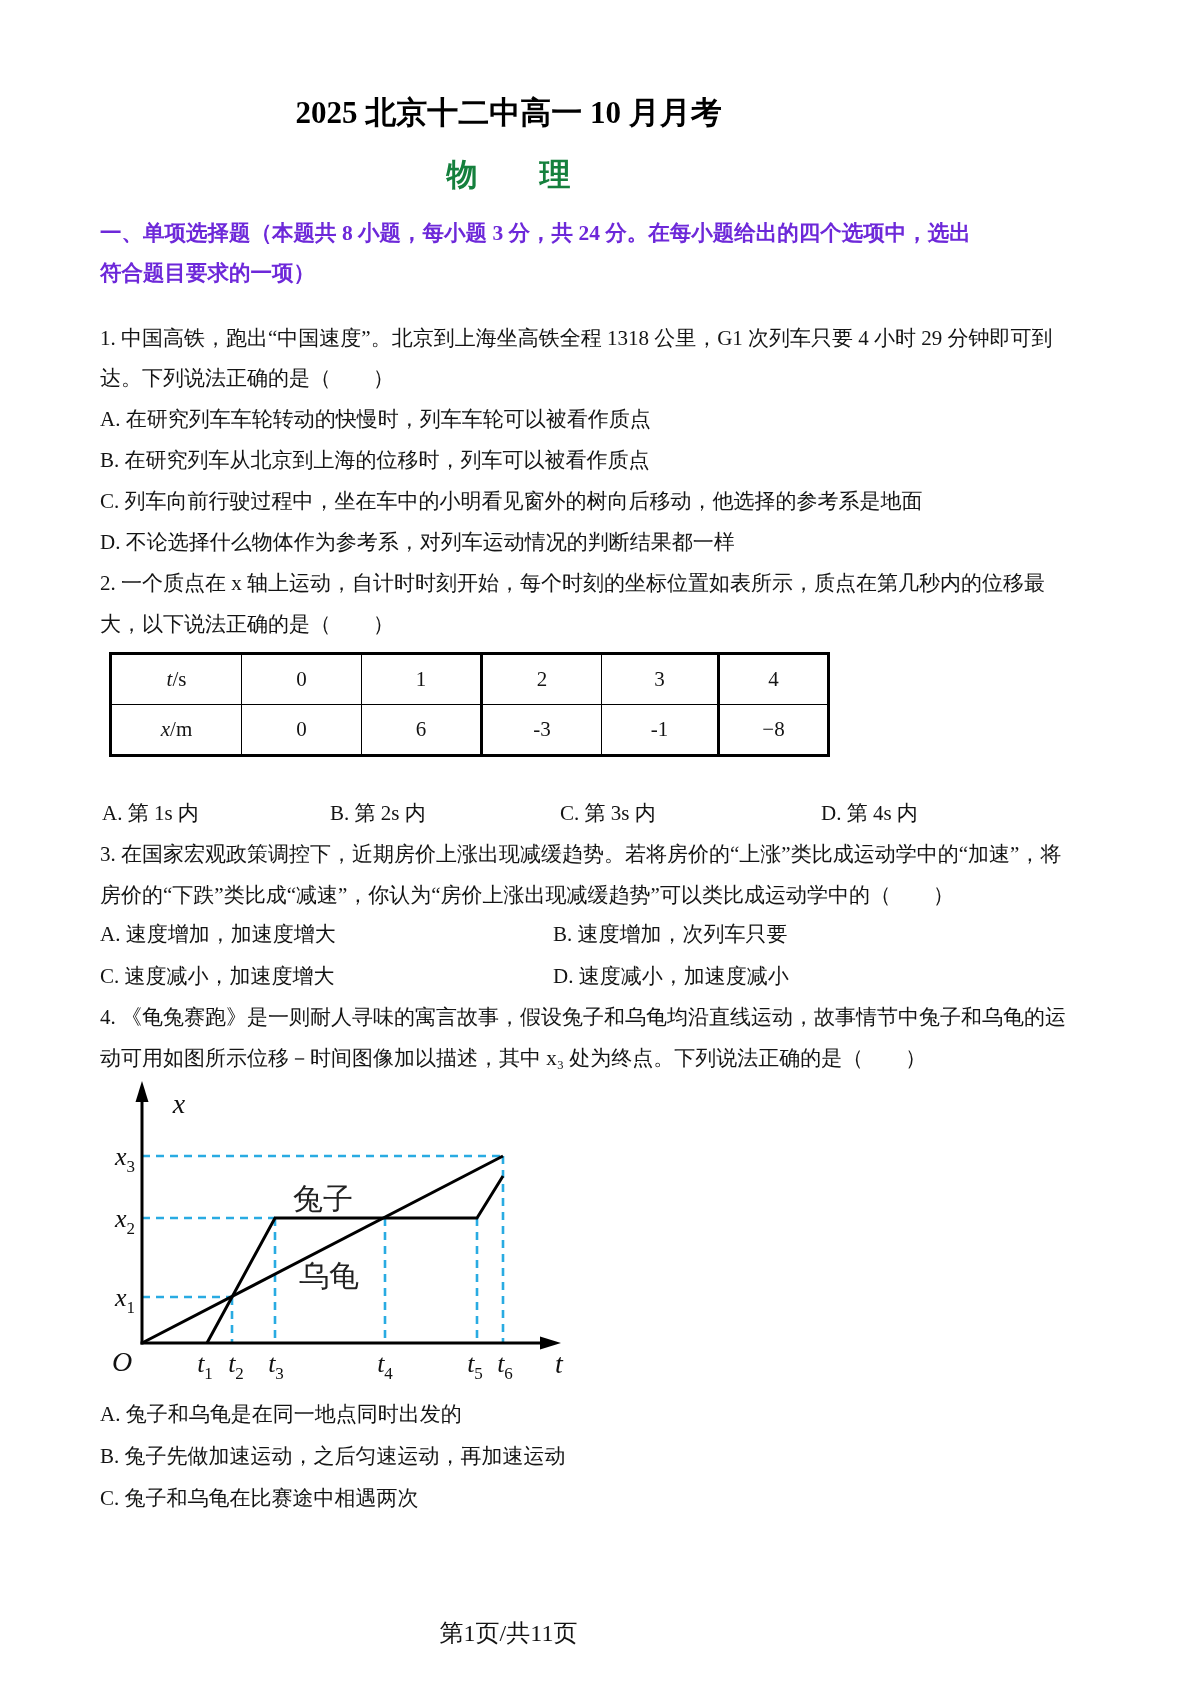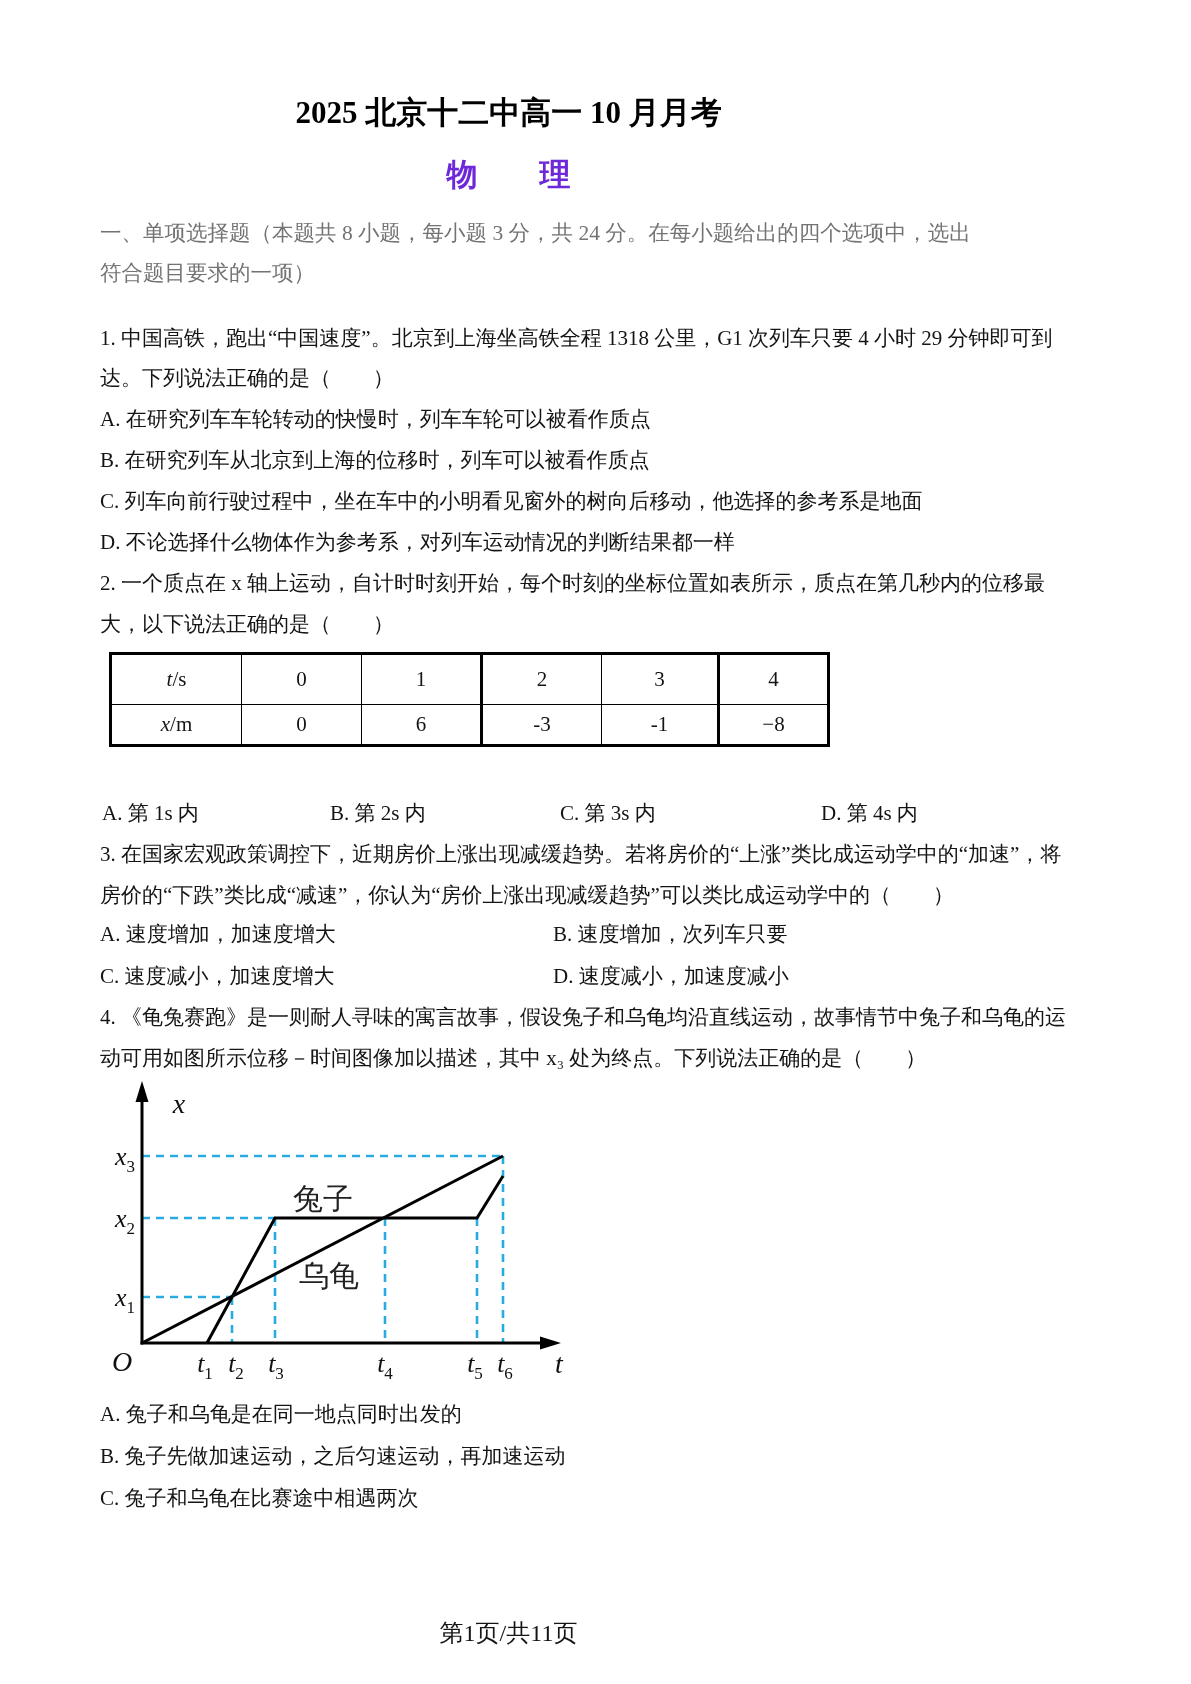"物 理" .t-subject { color: #6d28d9 -> #15803d }
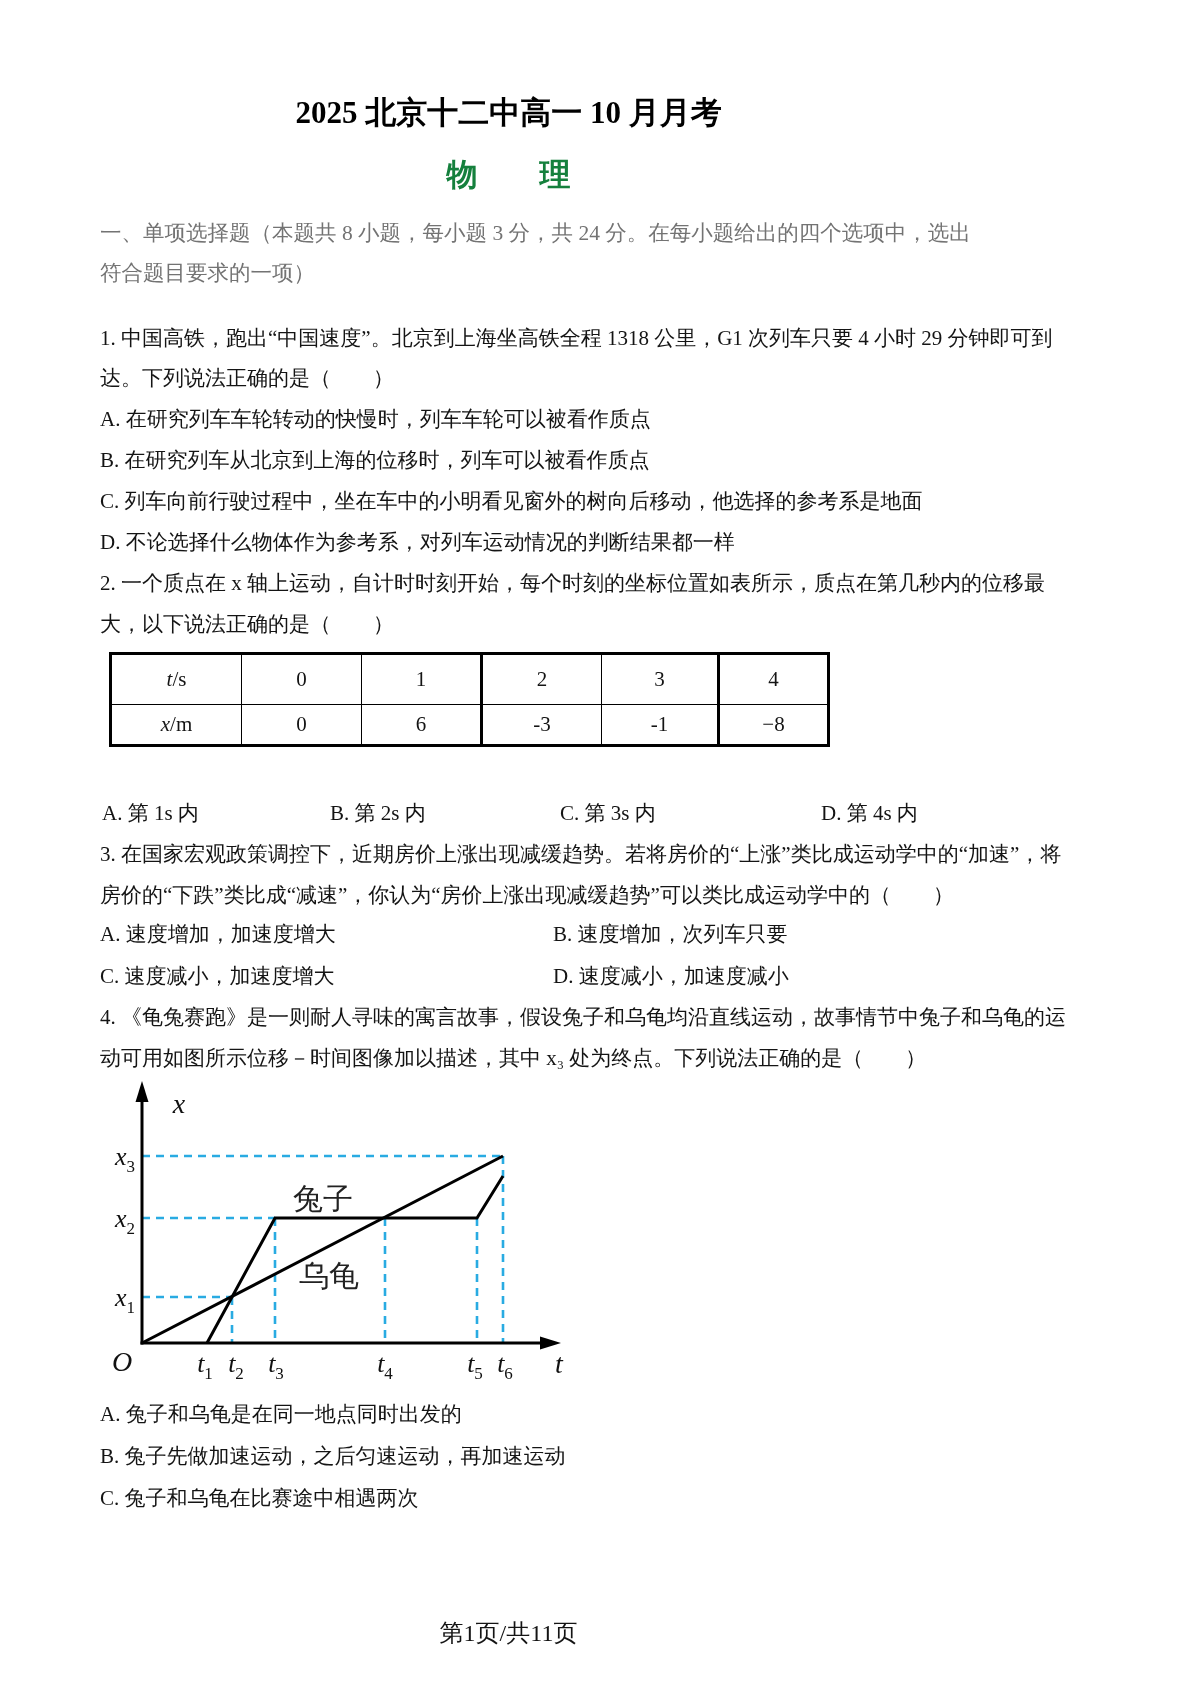"一、单项选择题（本题共 8 小题，每小题 3 分，共" .t-head { color: #737373 -> #6d28d9; font-weight: normal -> bold }
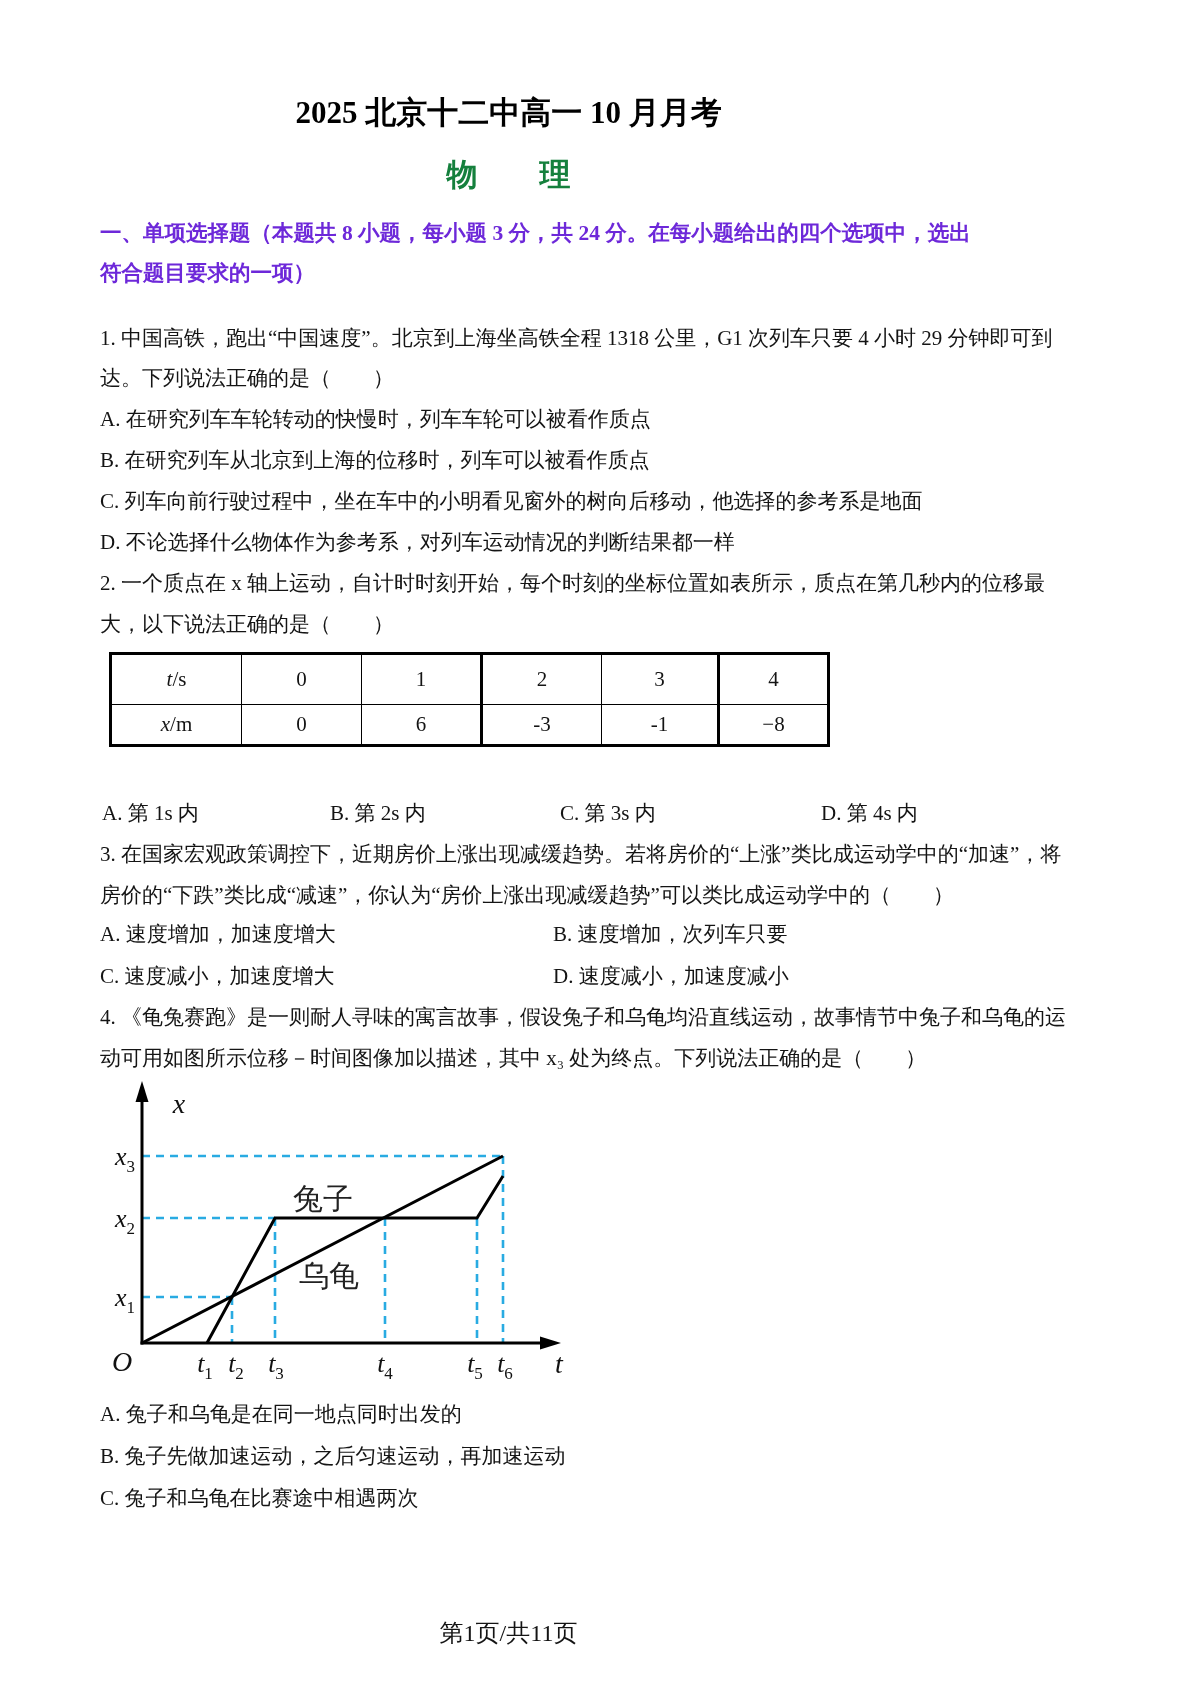"x/m" tr { height: 41px -> 51px }
